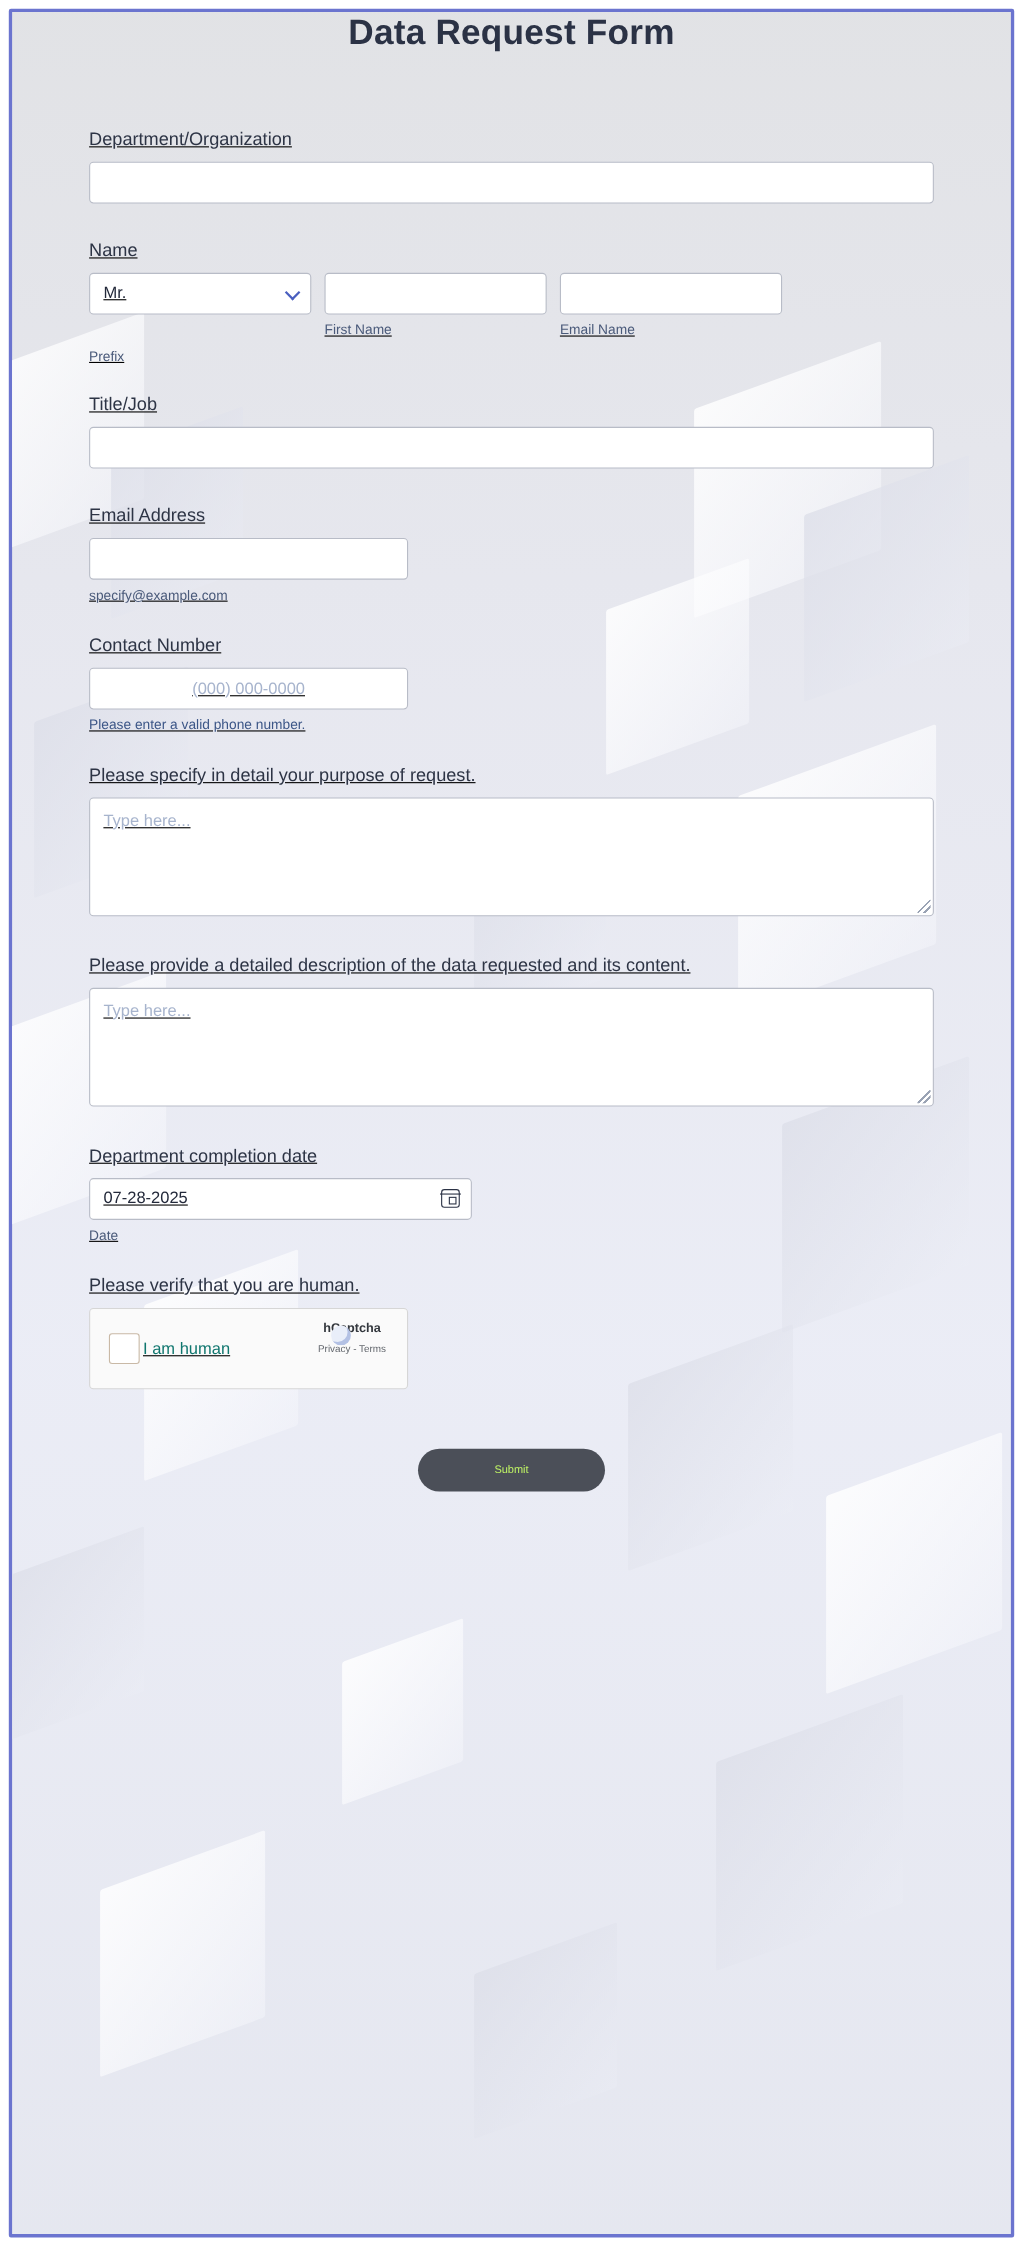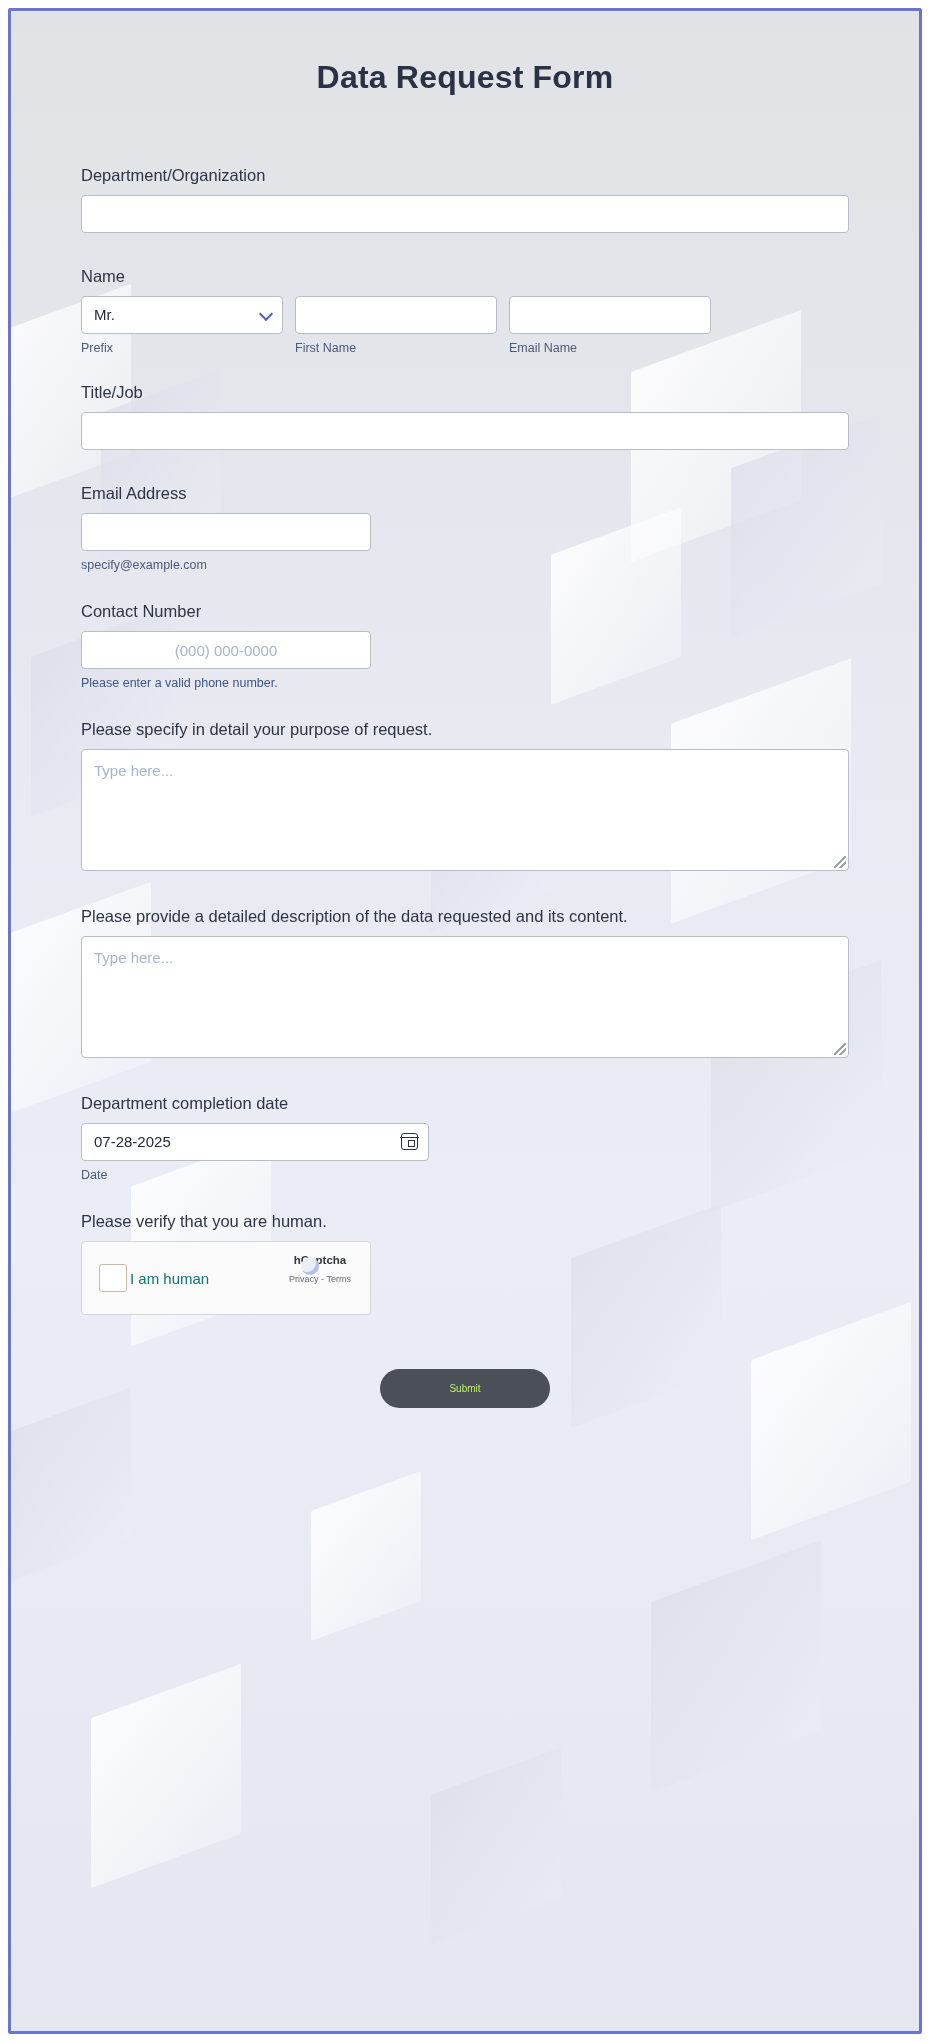"Data Request Form" h1.form-title { padding-top: 48px -> none }
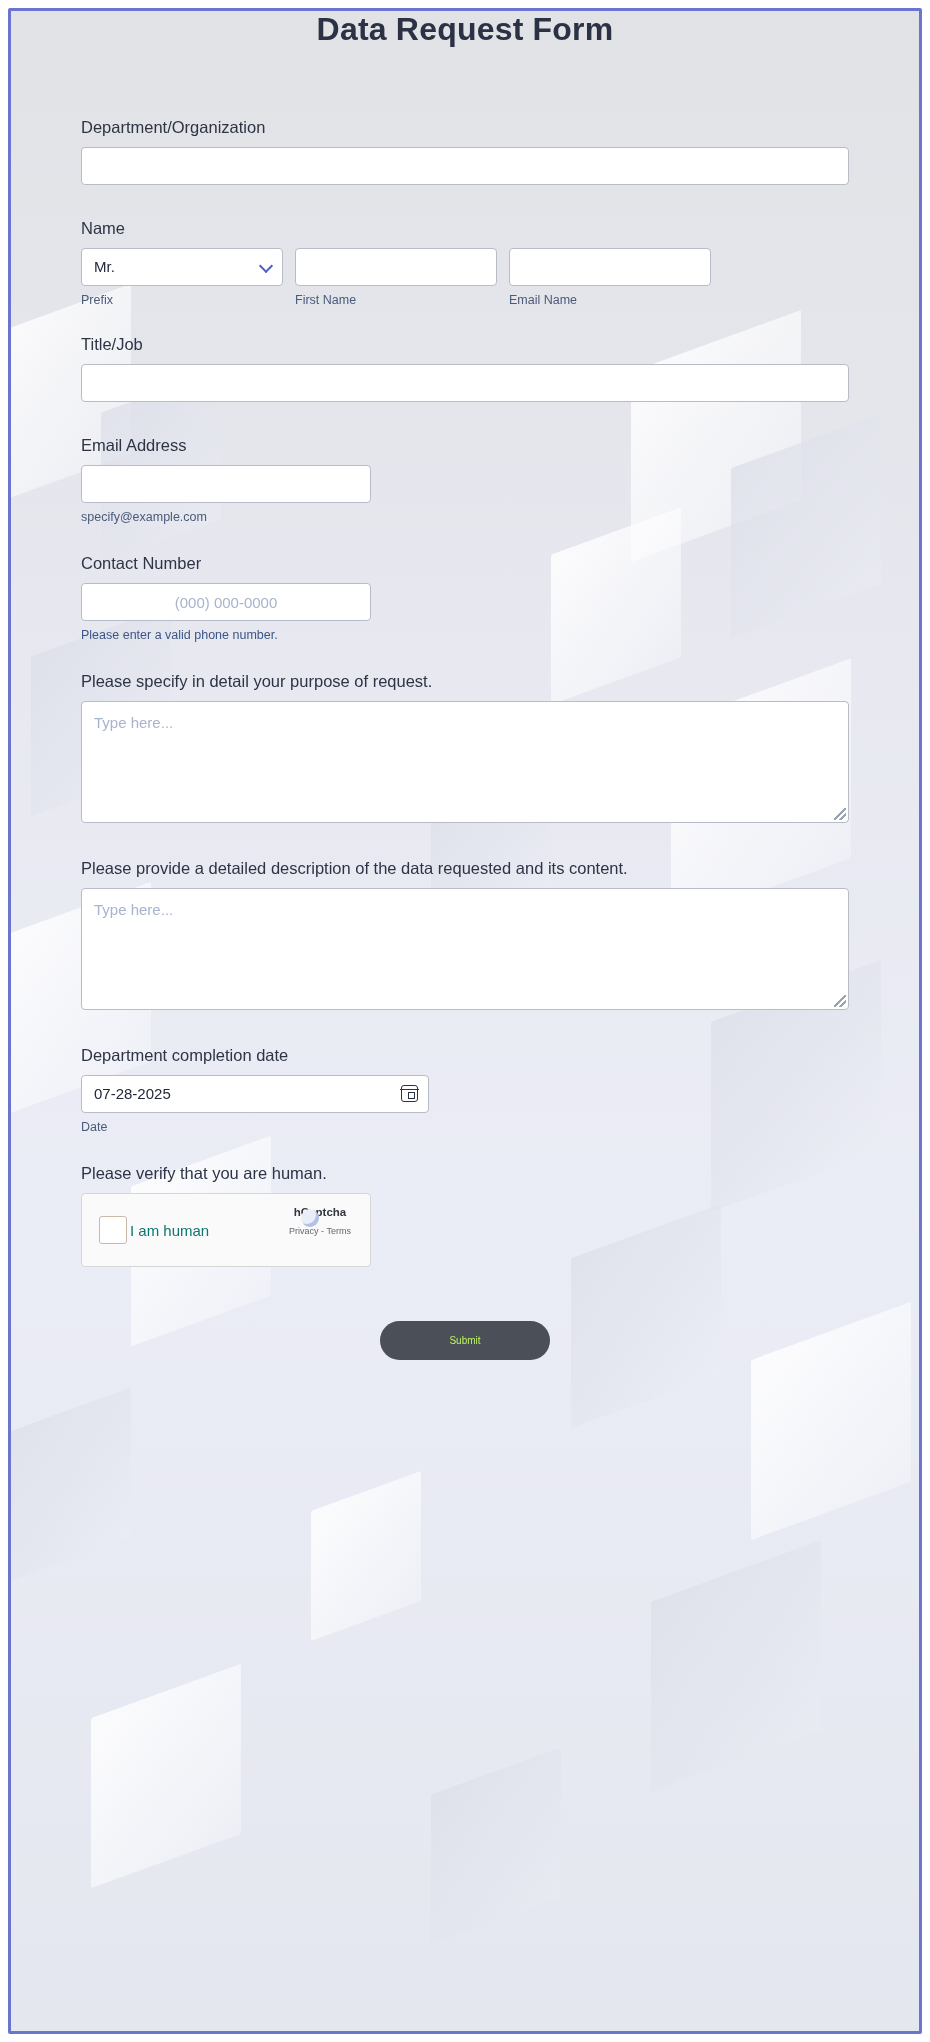"Department/Organization" .field { text-decoration: none -> underline }
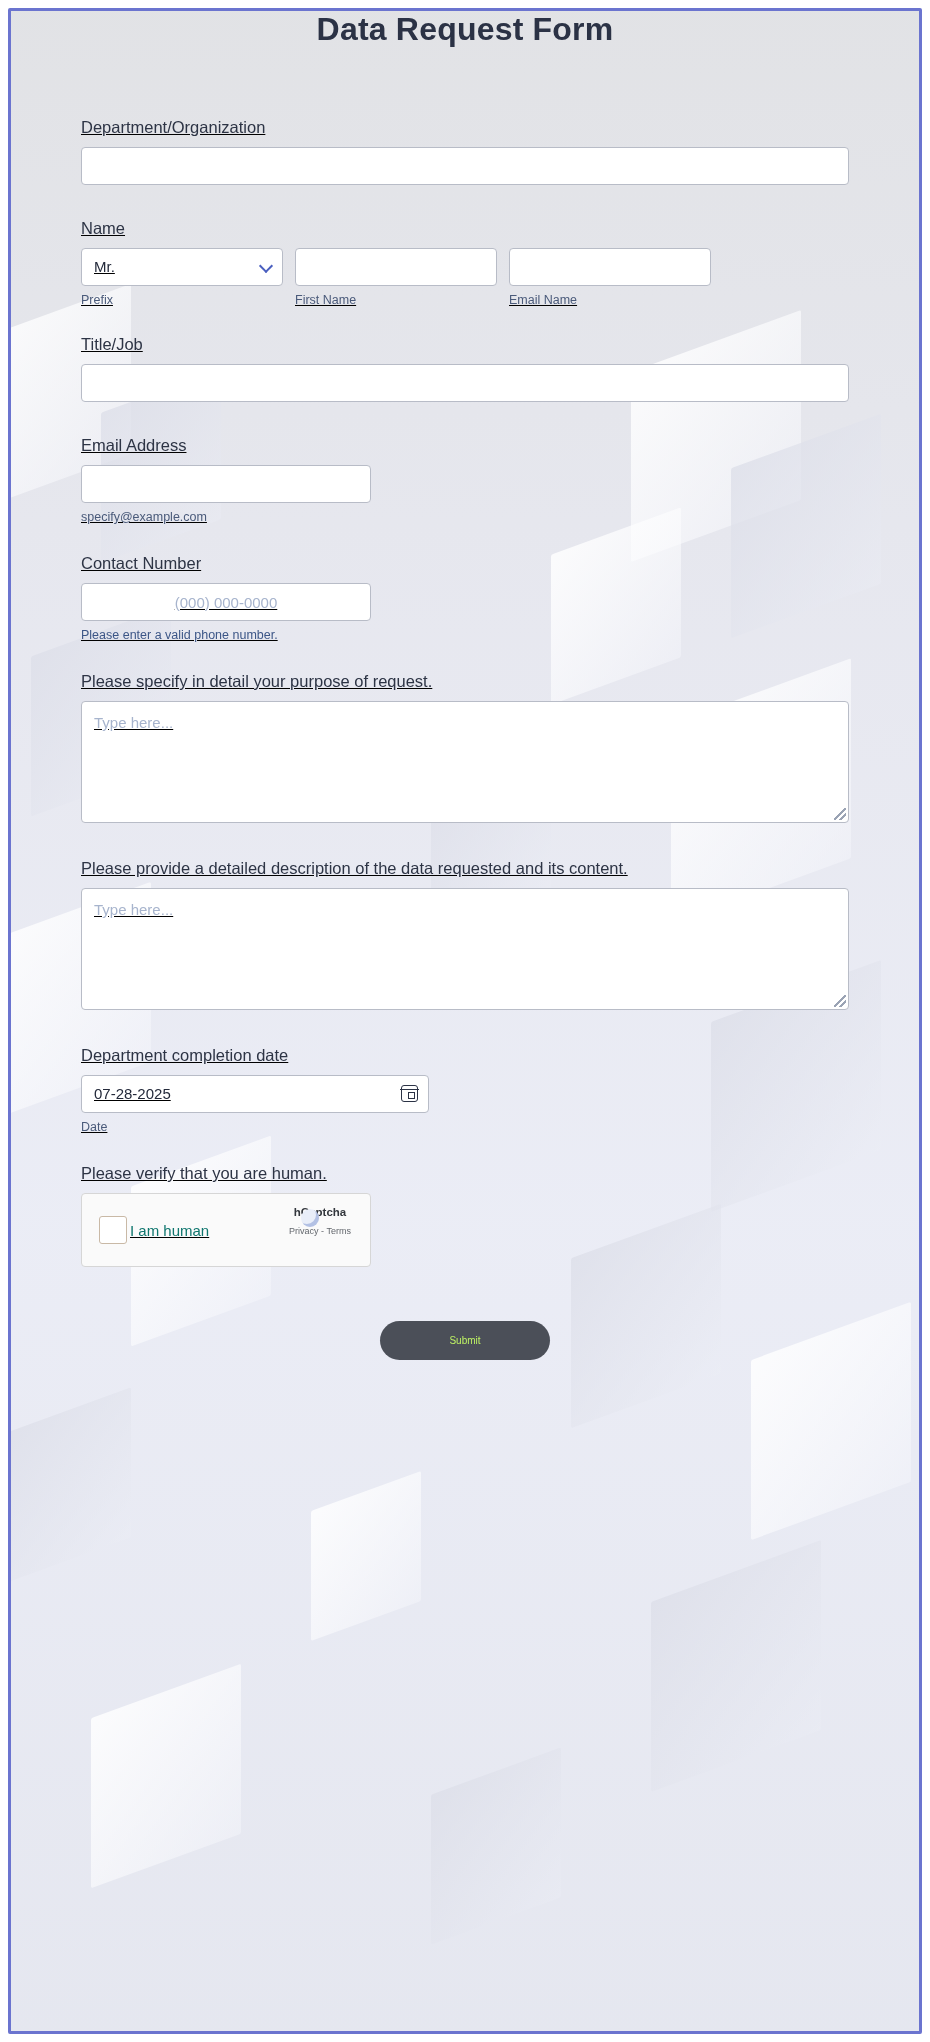"Mr." .name-col.prefix { gap: none -> 24px }
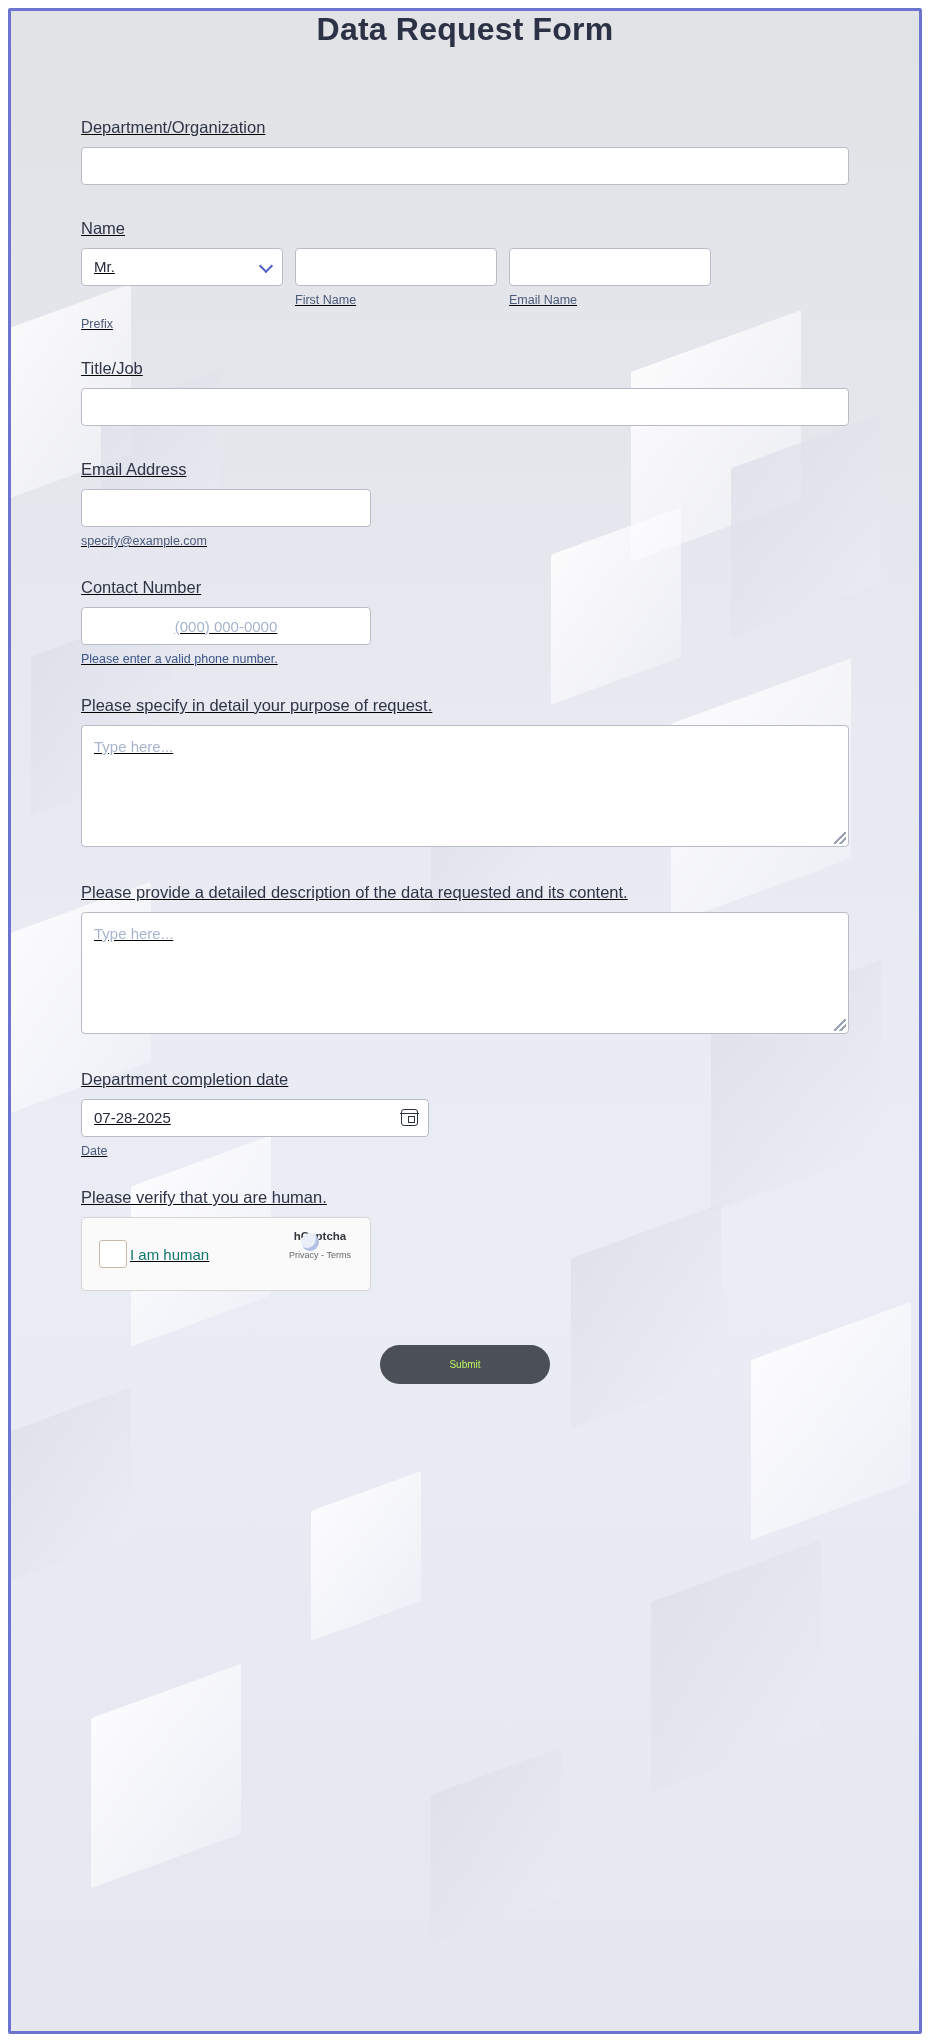"Type here..." .ta-tall { height: 122px -> 108px }
